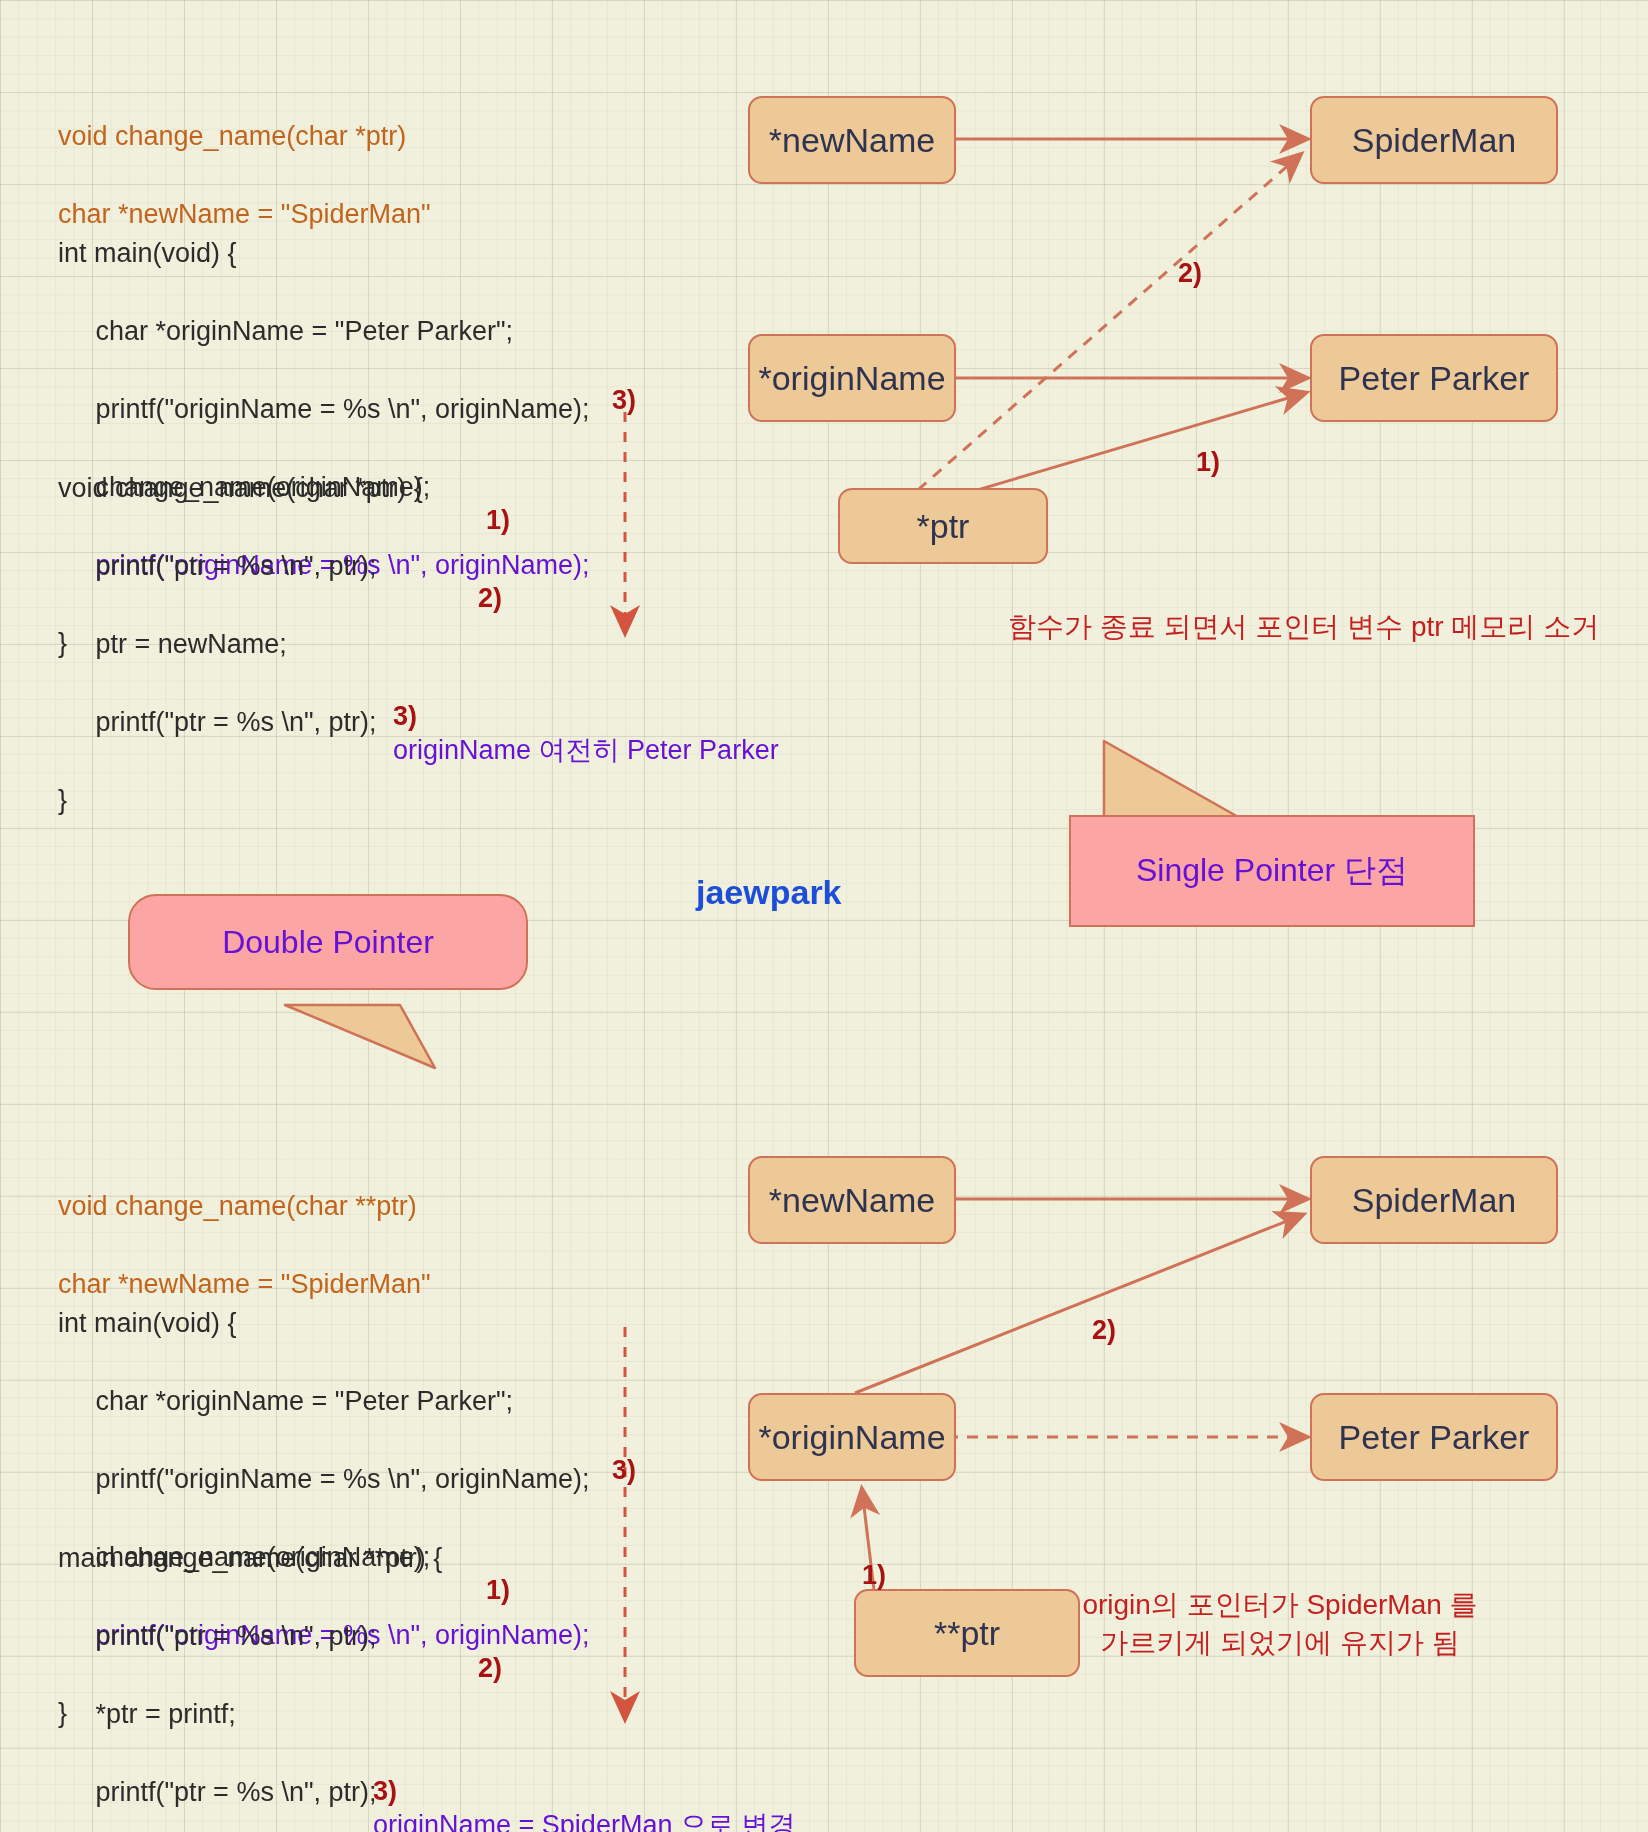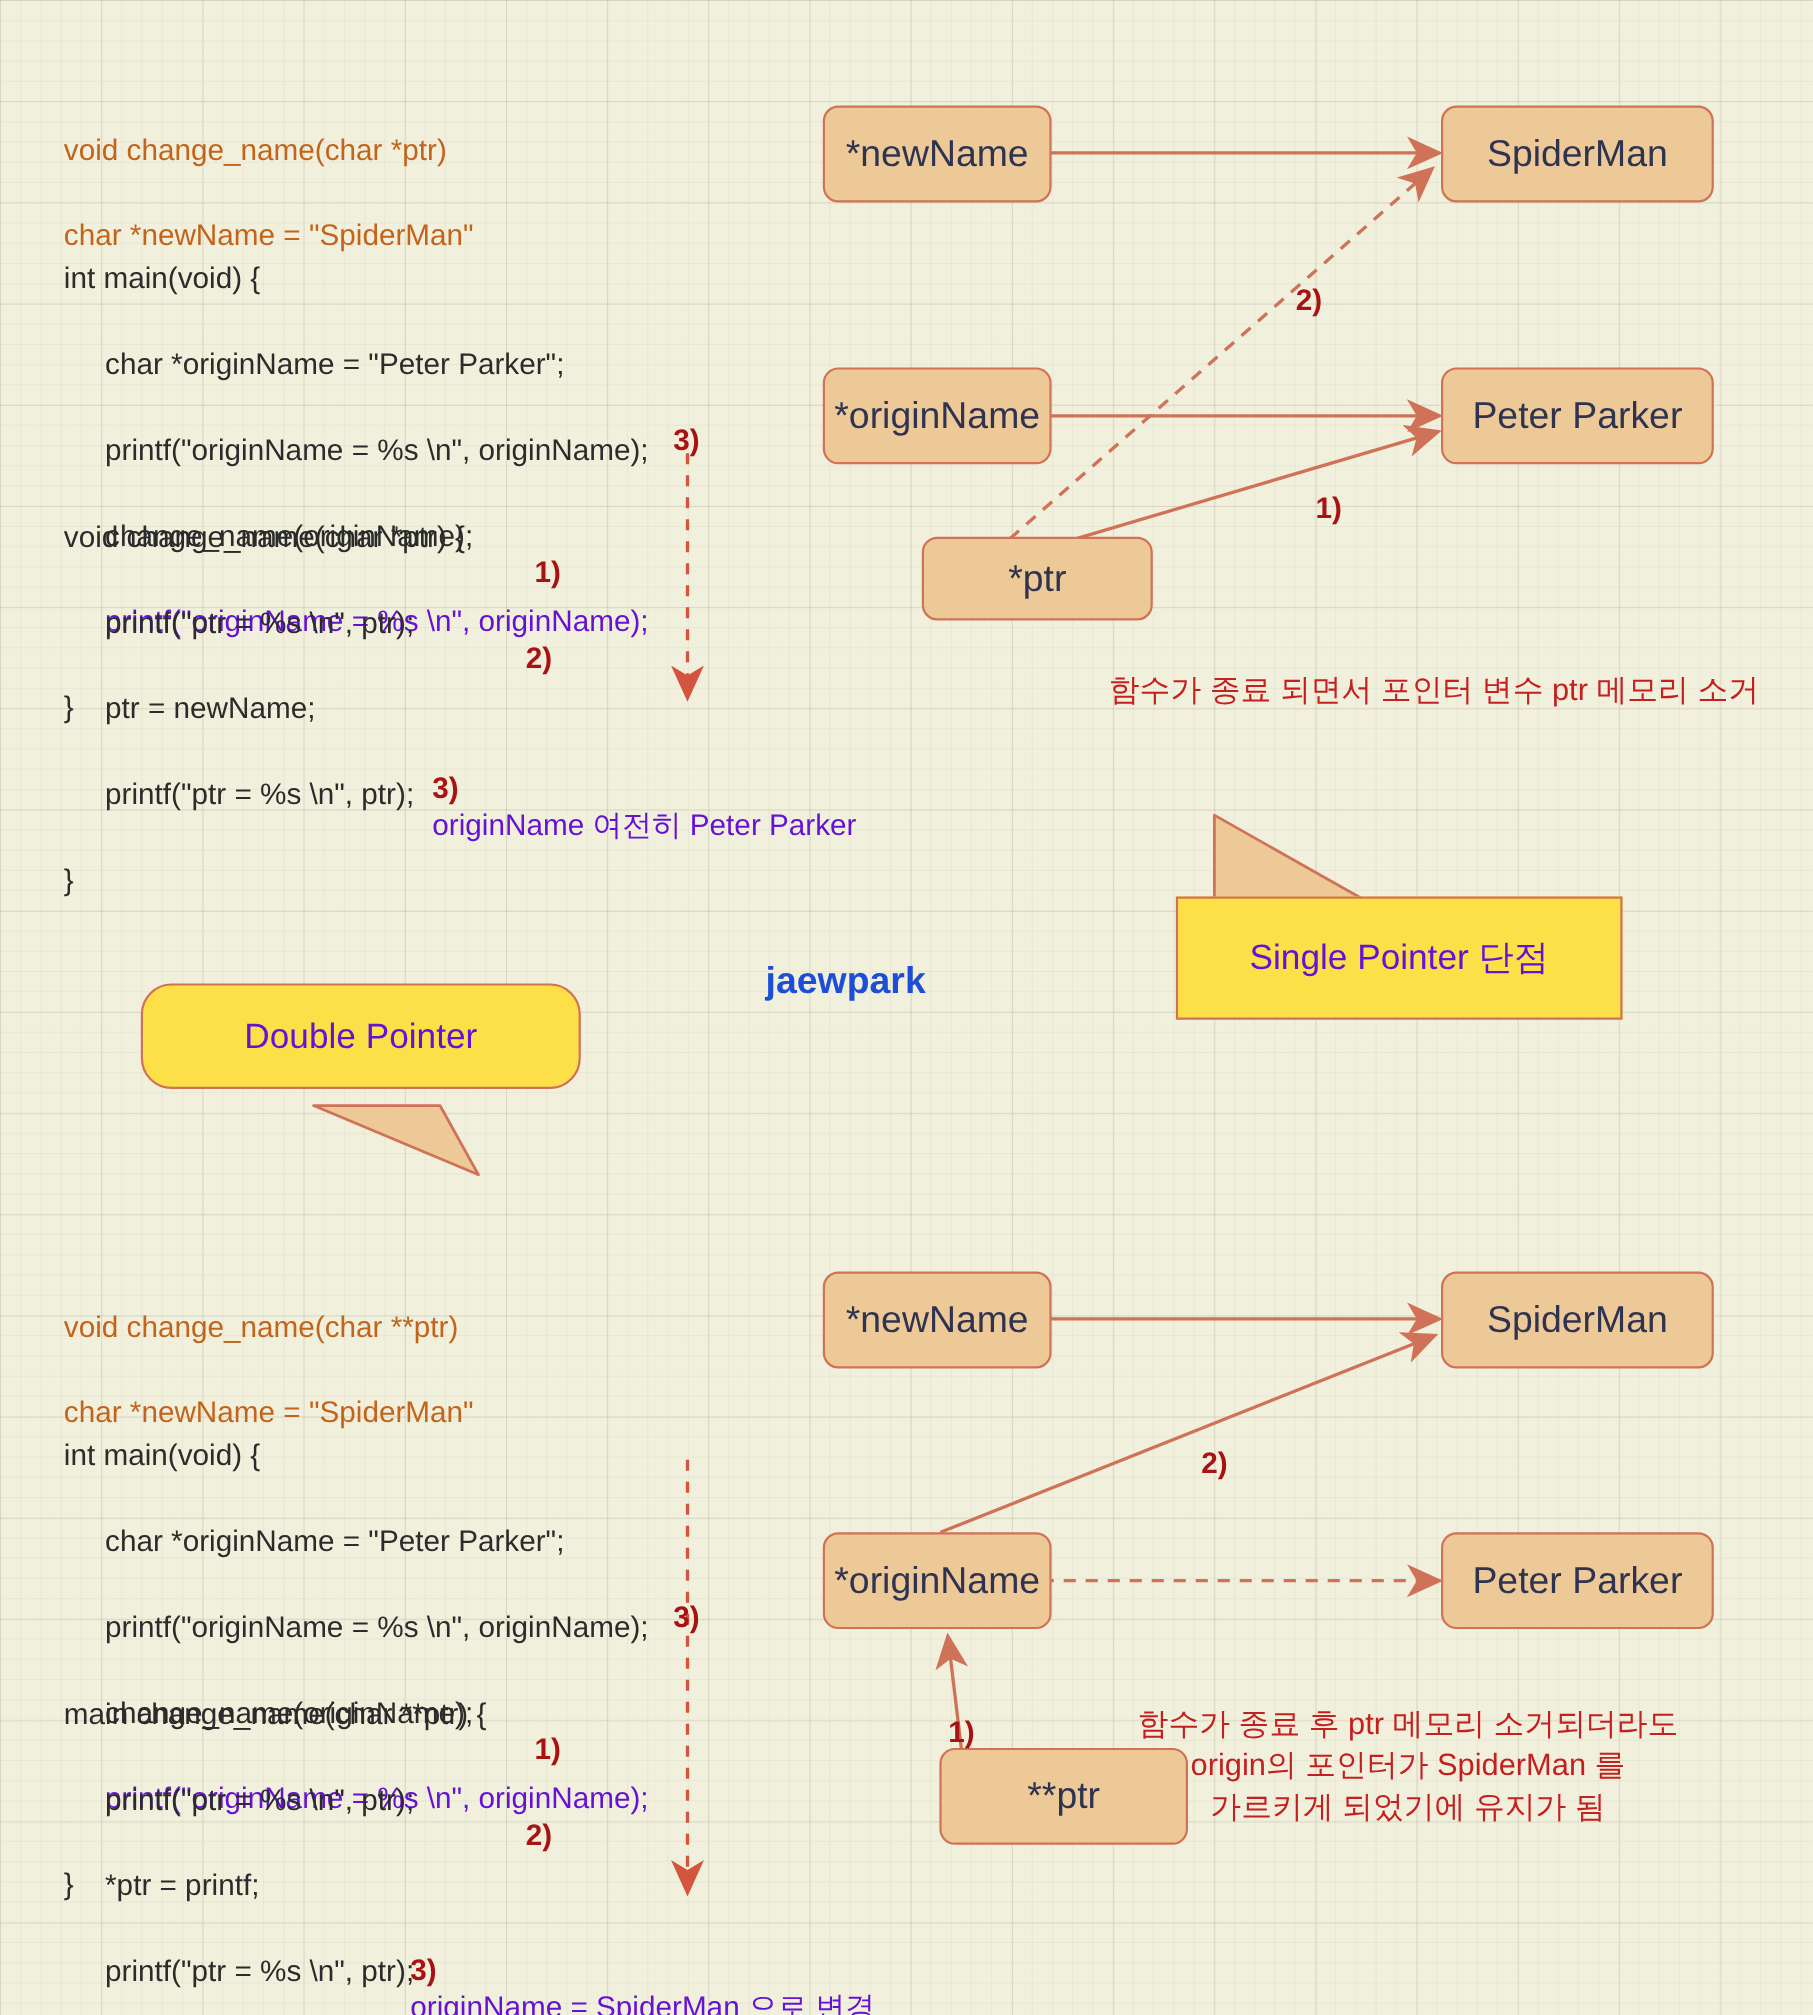"Single Pointer 단점" .callout .bubble { background: #fde047 -> #fca5a5 }
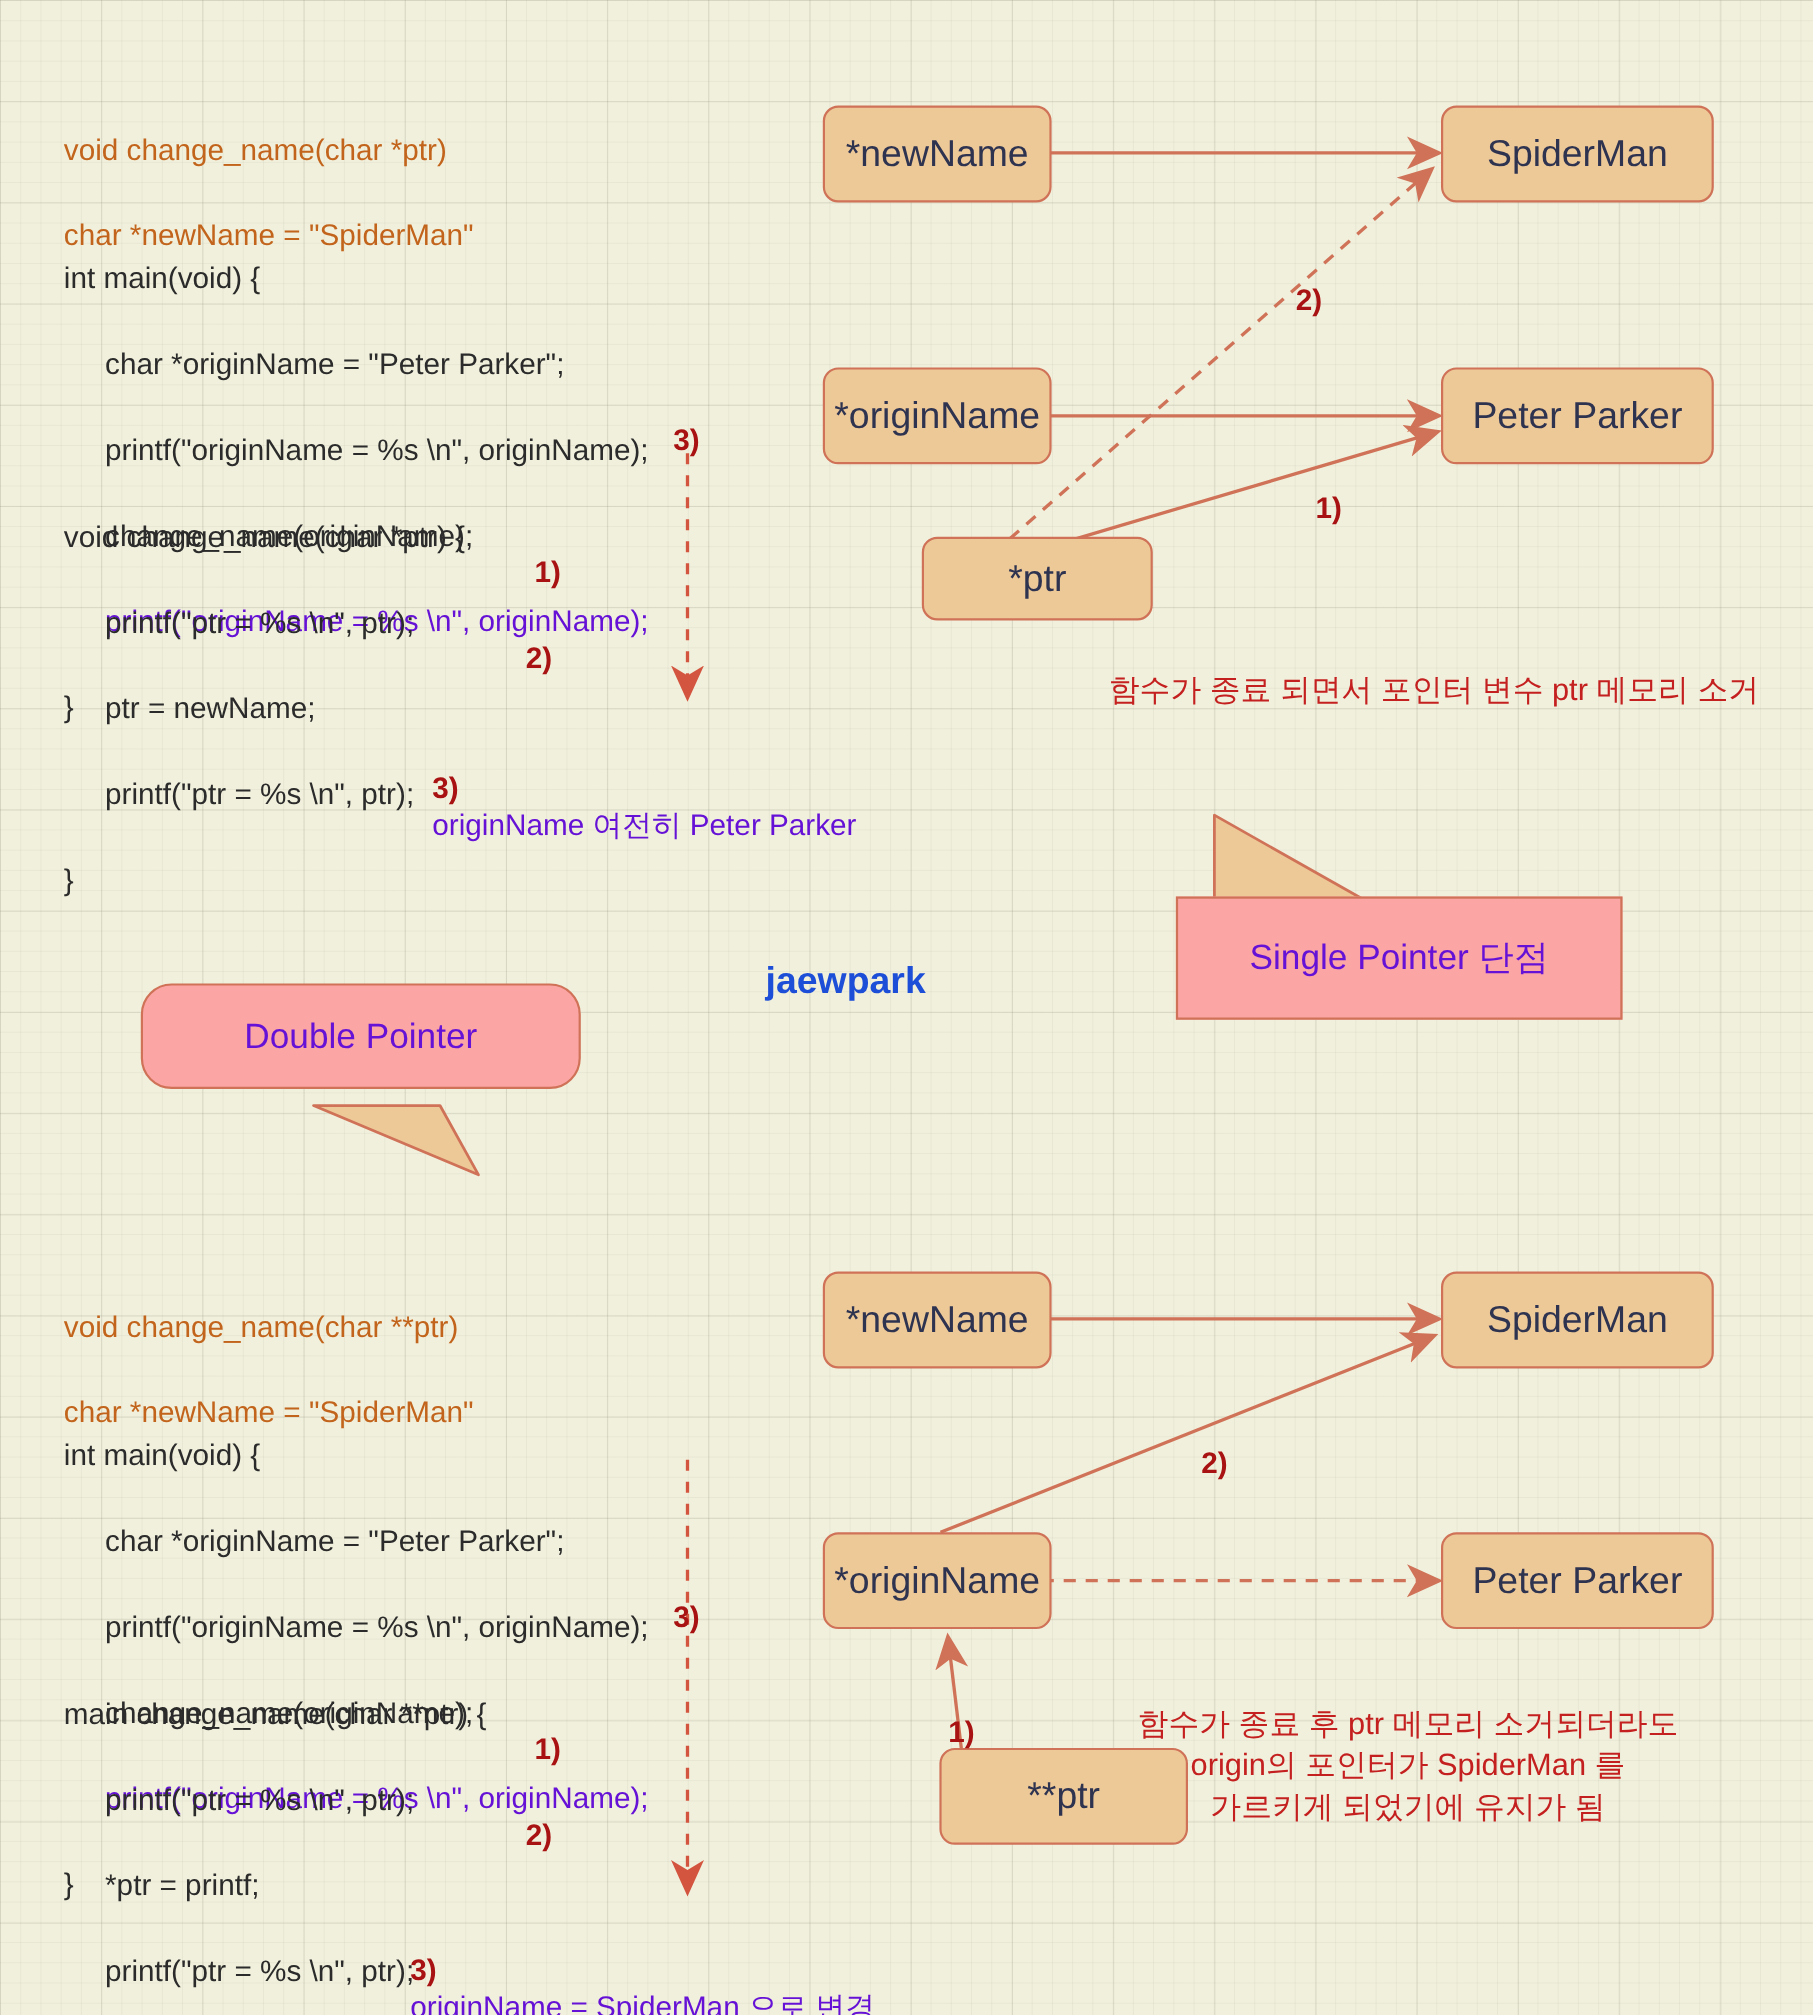"함수가 종료 후 ptr 메모리" span { html: <span>함수가 종료 후 ptr 메모리 소거되더라도</span> -> none }
